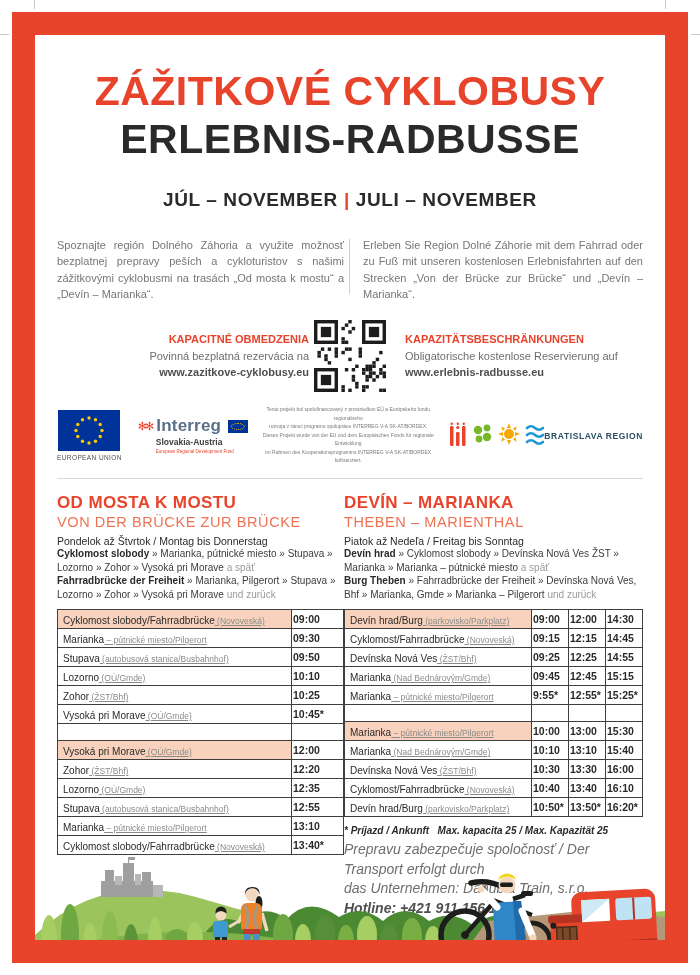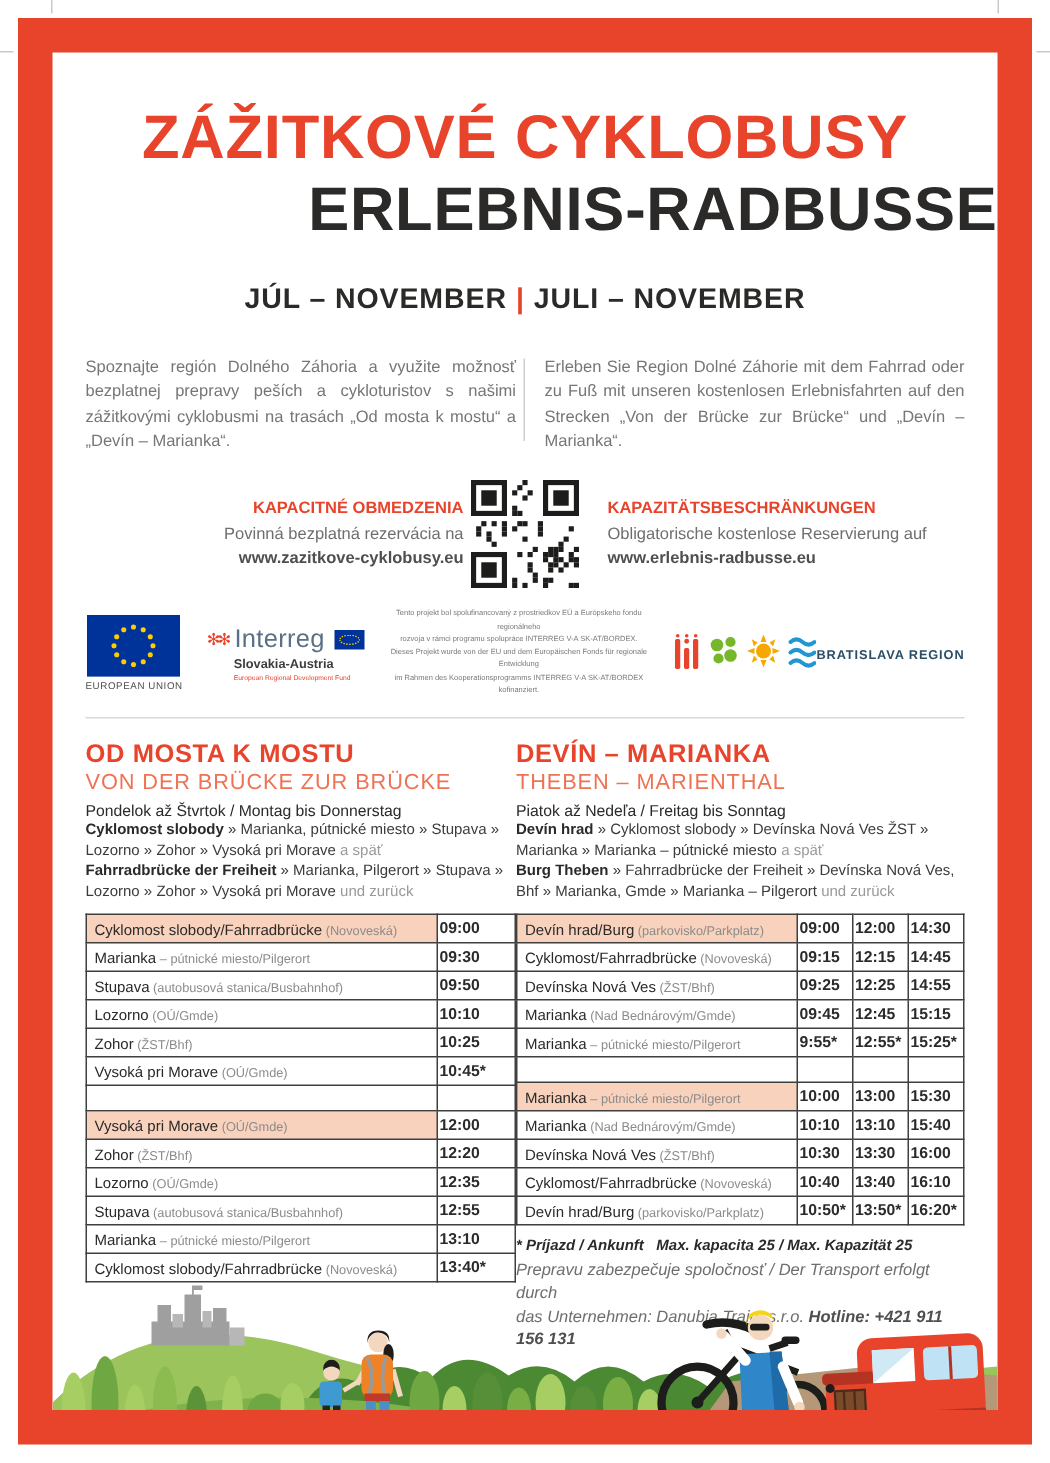"ERLEBNIS-RADBUSSE" .title-de { text-align: right -> center }
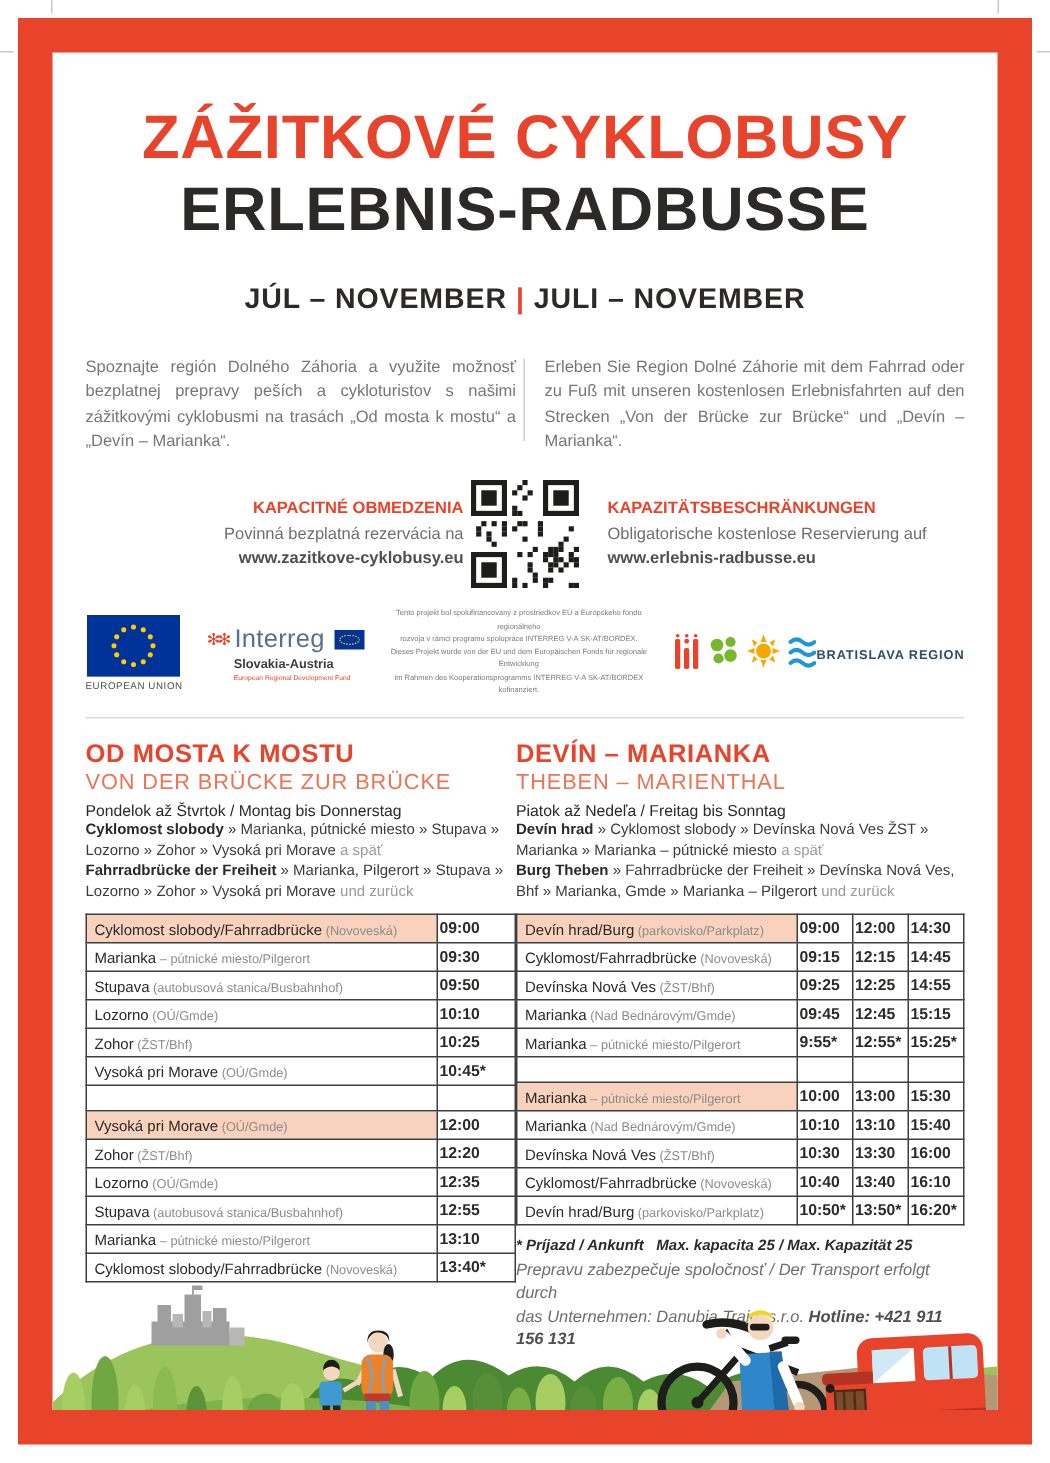"Interreg" .interreg .name { font-weight: 400 -> 700 }
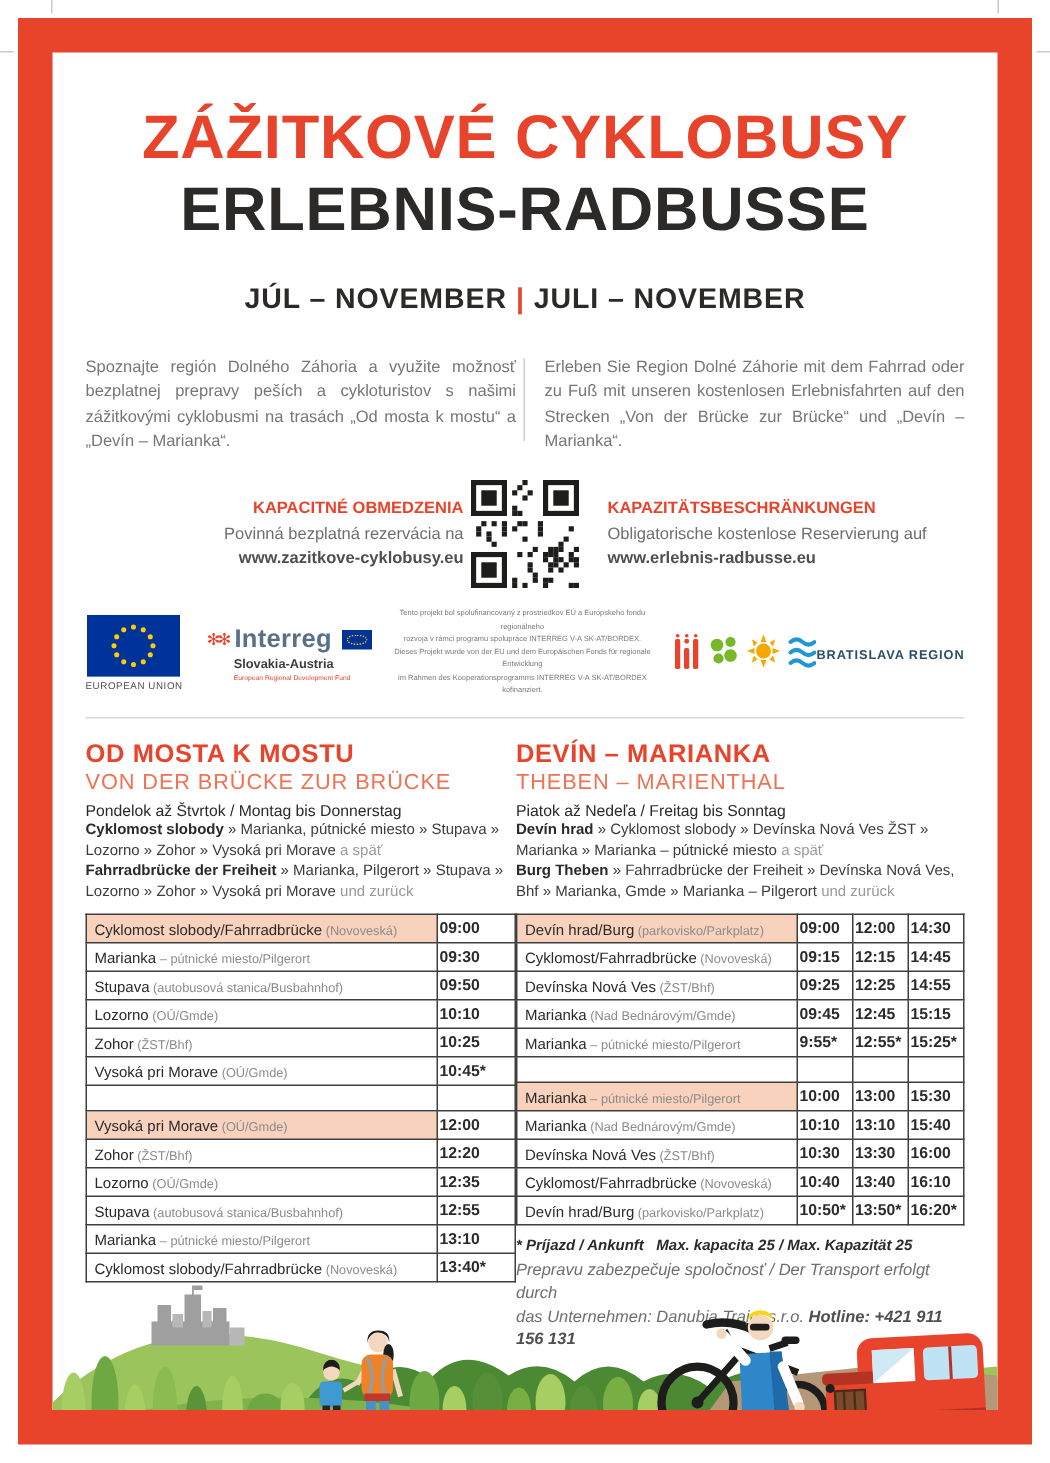"(Novoveská)" table.tt td.stop .dt { text-decoration: none -> underline }
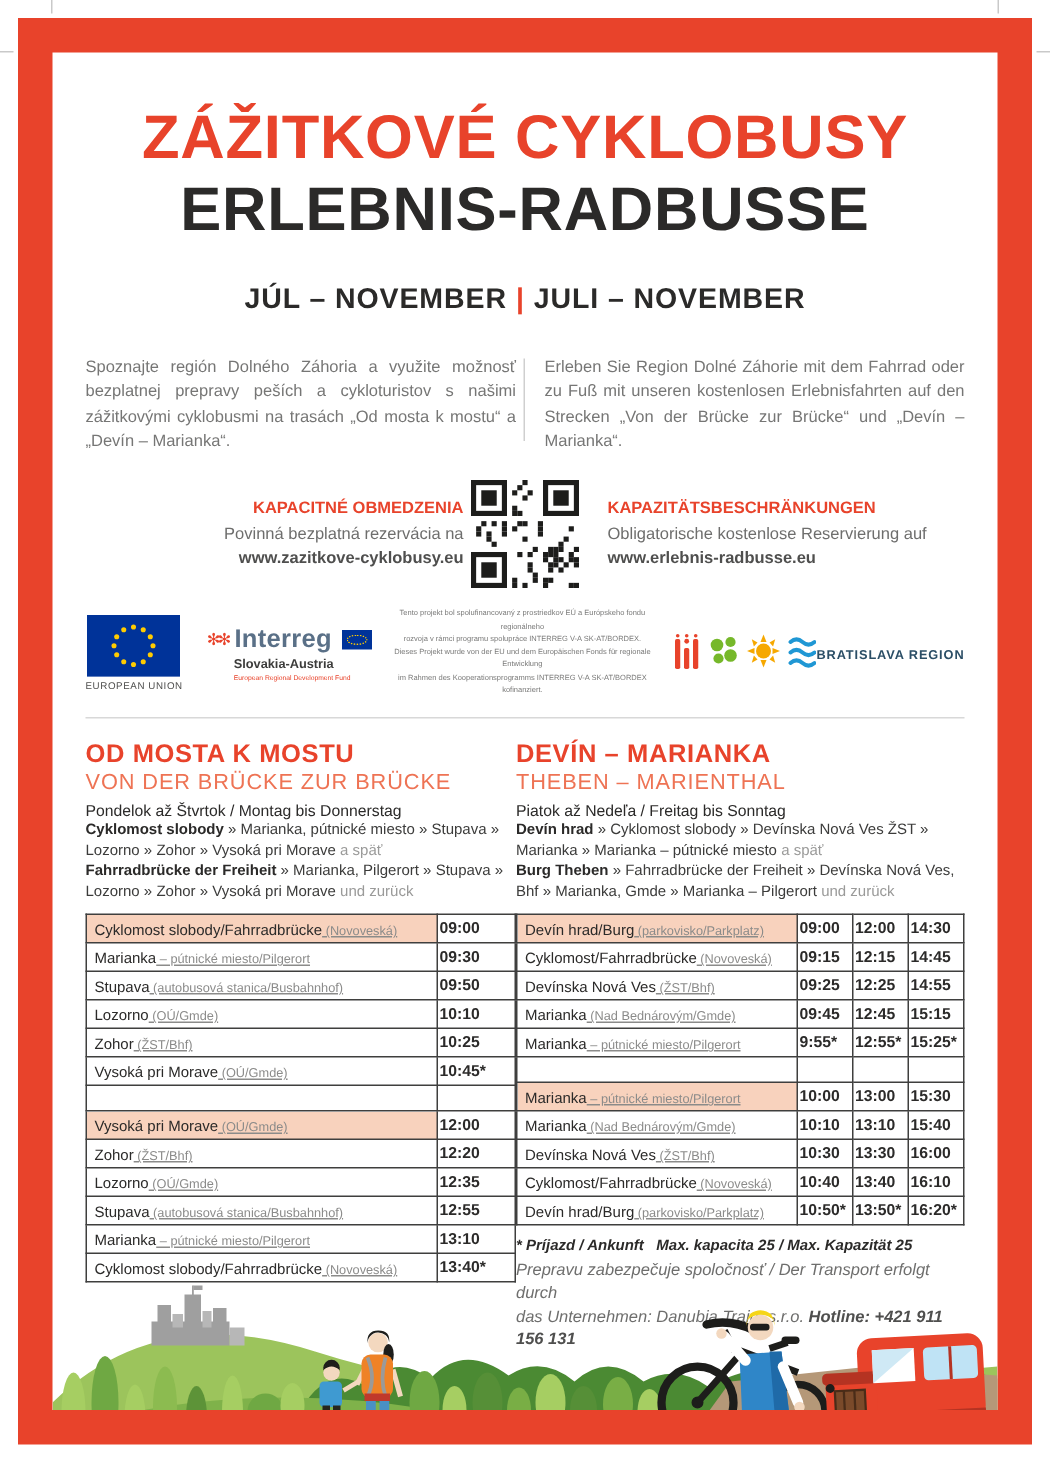"Prepravu zabezpečuje spoločnosť / Der" .notes .n2 { font-size: 11px -> 14px }
